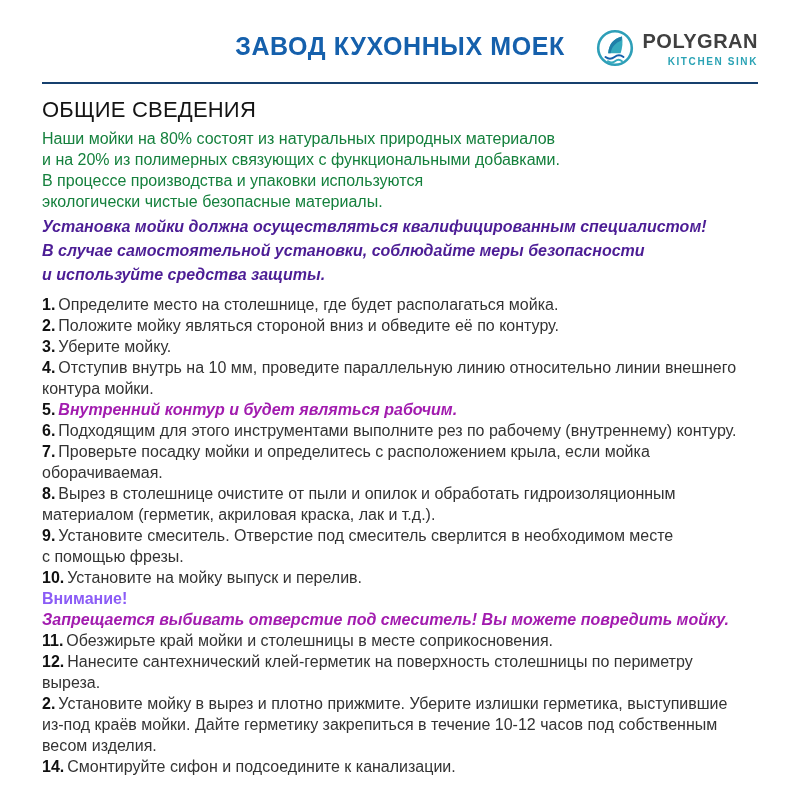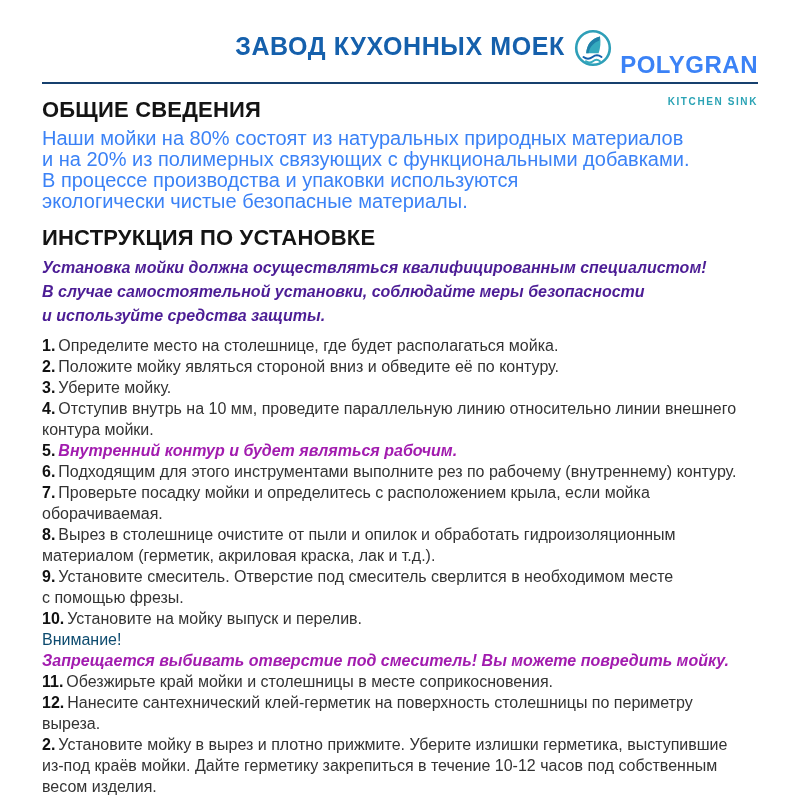"POLYGRAN" .logo-brand { color: #3b82f6 -> #404040; font-size: 24px -> 20px; margin-top: 24px -> none }
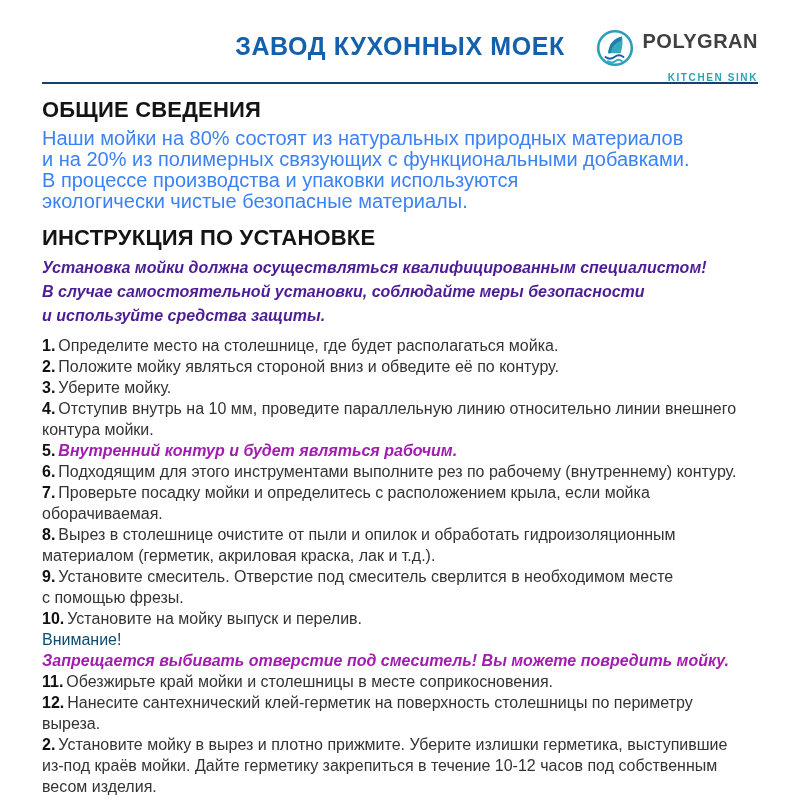"KITCHEN SINK" .logo-tagline { margin-top: 18px -> 2px }
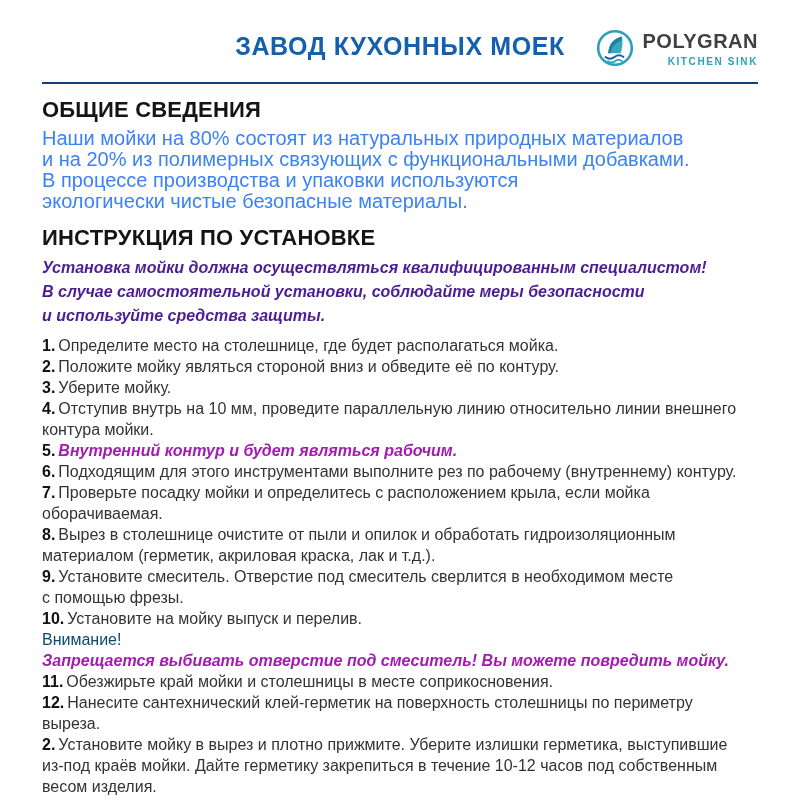"ОБЩИЕ СВЕДЕНИЯ" .section-heading { font-weight: bold -> normal }
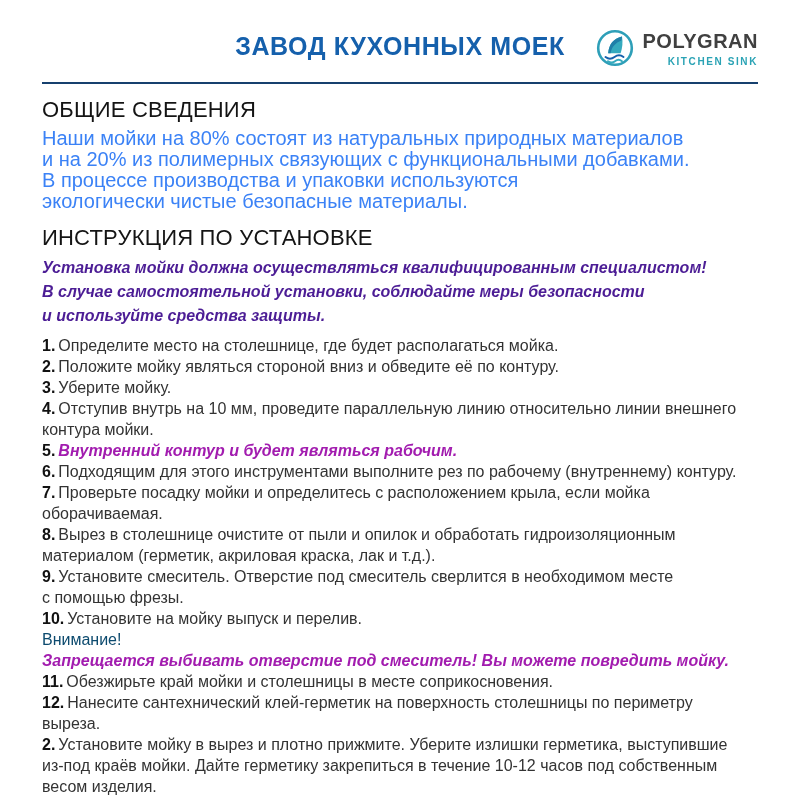"Наши мойки на 80% состоят" .body-text { color: #3b82f6 -> #15803d; font-size: 20px -> 16px }
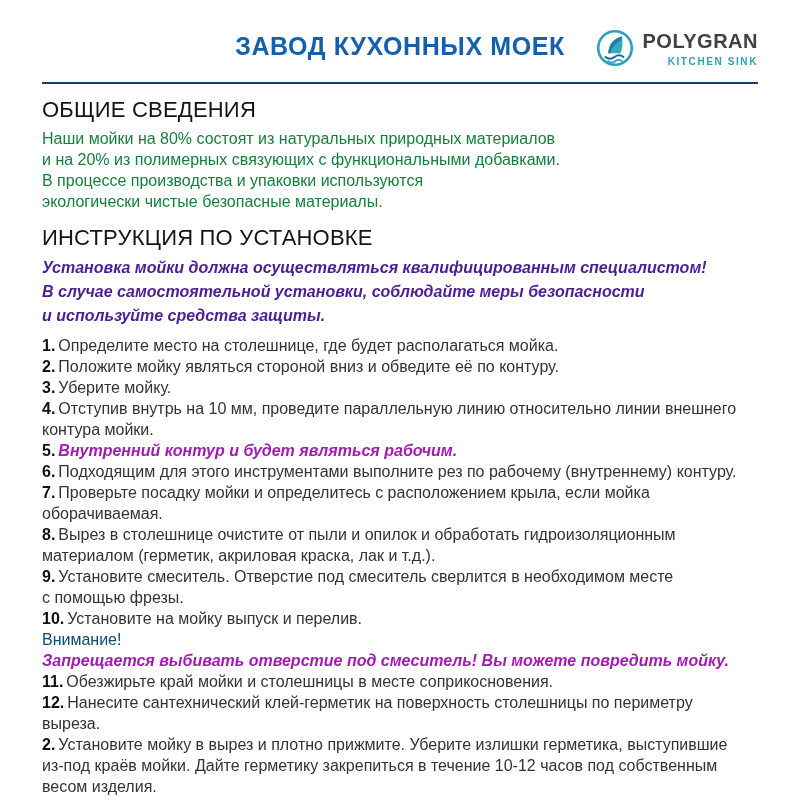"ИНСТРУКЦИЯ ПО УСТАНОВКЕ" div.section-heading { html: <div>ИНСТРУКЦИЯ ПО УСТАНОВКЕ</div> -> none }
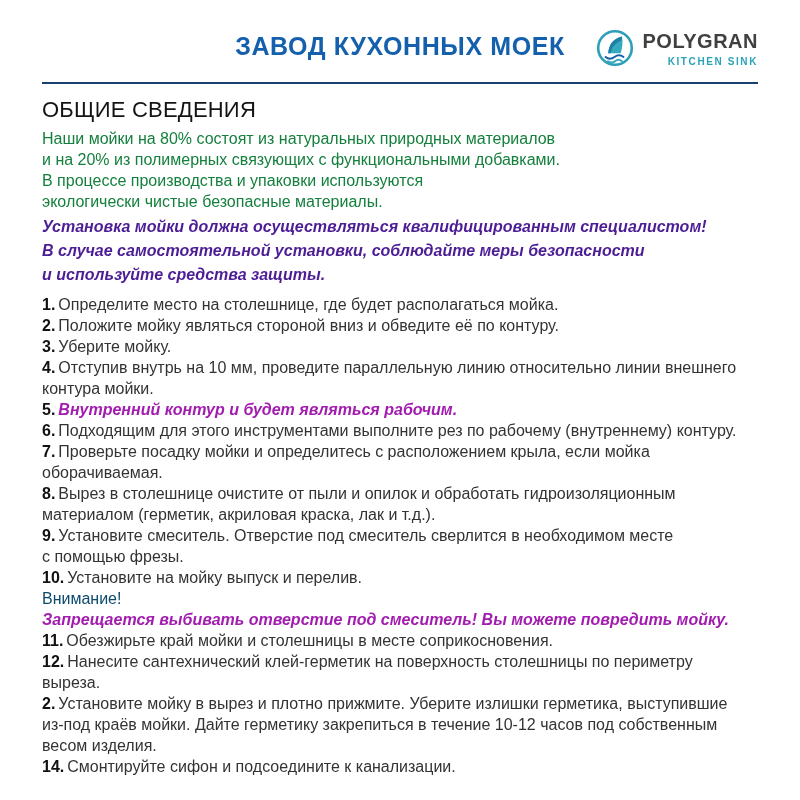"Внимание!" .emph-bold .txt { color: #0c4a6e -> #8b5cf6; font-weight: normal -> bold }
